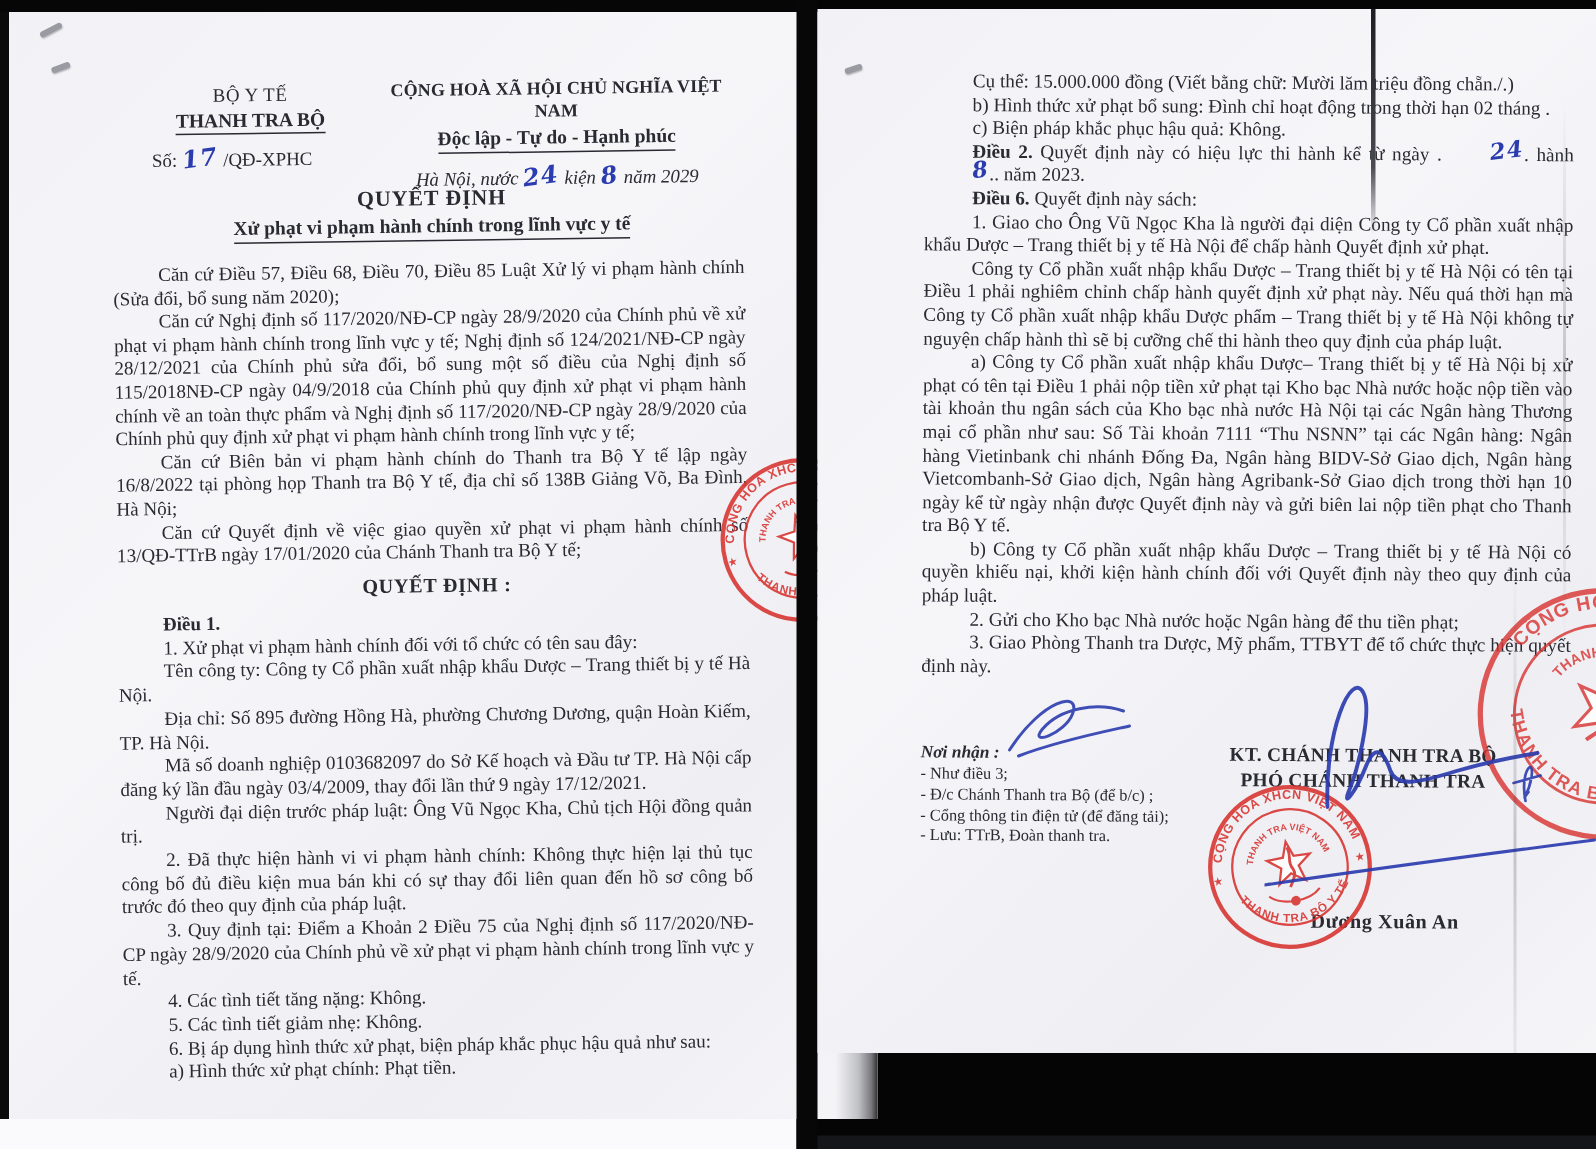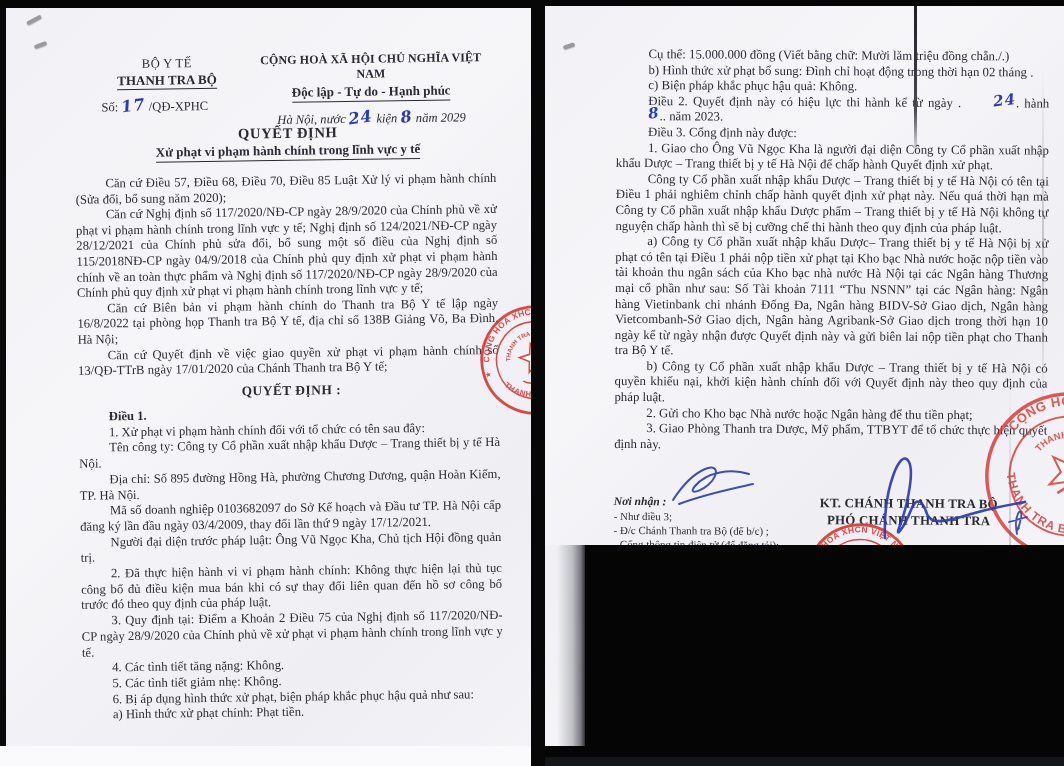"Cụ thể: 15.000.000 đồng (Viết" .paper2 { height: 539px -> 696px }
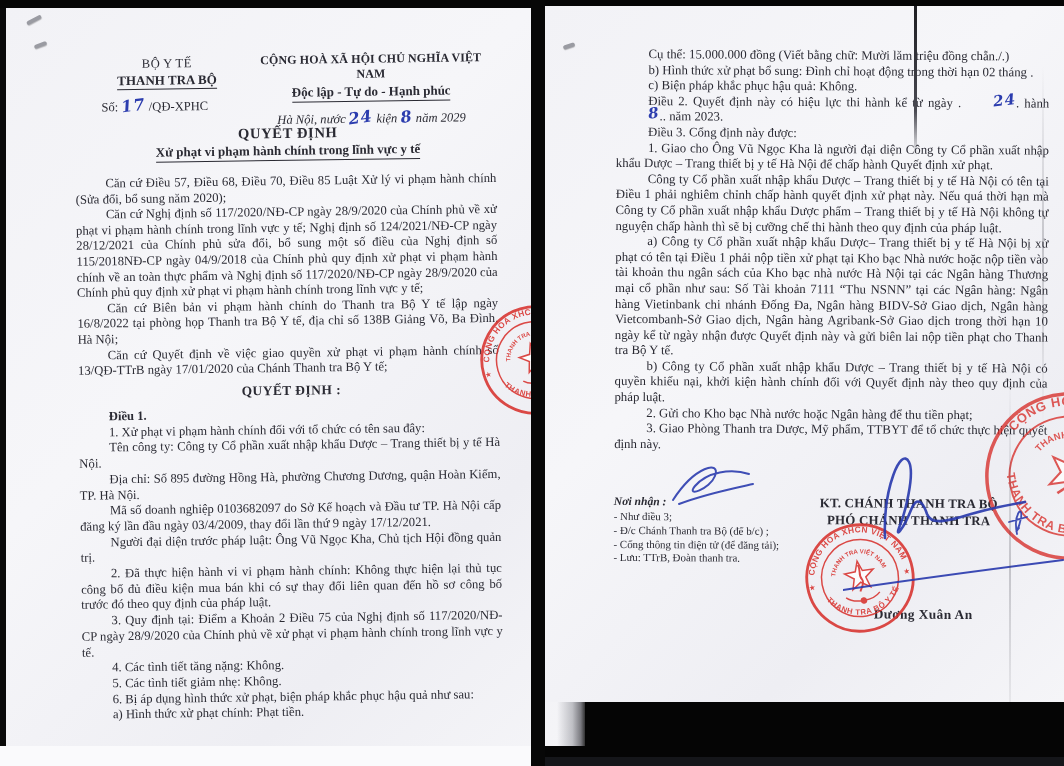"Điều 2." .lead { font-weight: normal -> bold }
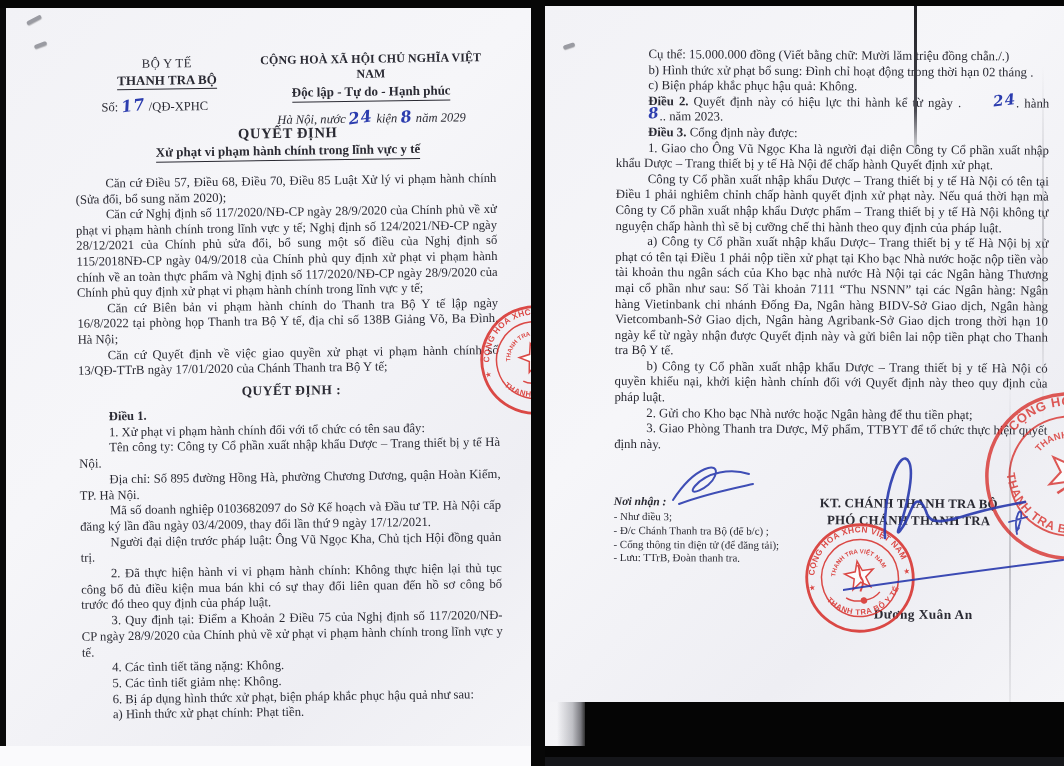"Điều 3." span.lead { text: 3 -> 6 }
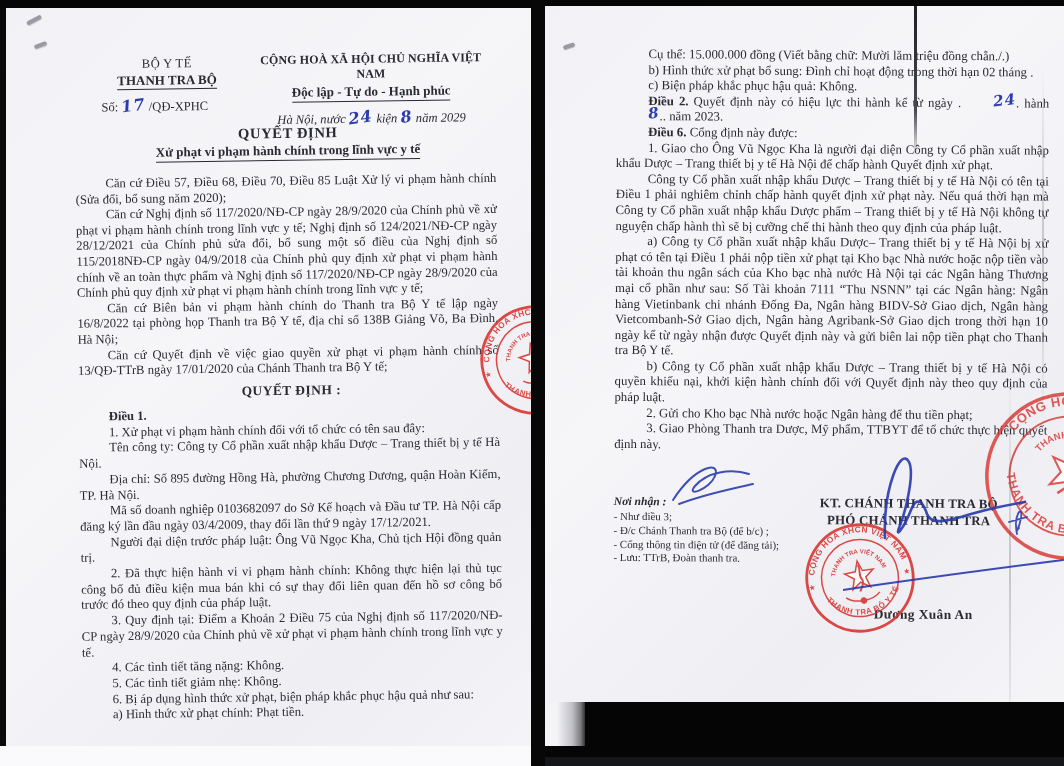"Cổng định này được:" span { text: Cổng định này được -> Quyết định này sách }
